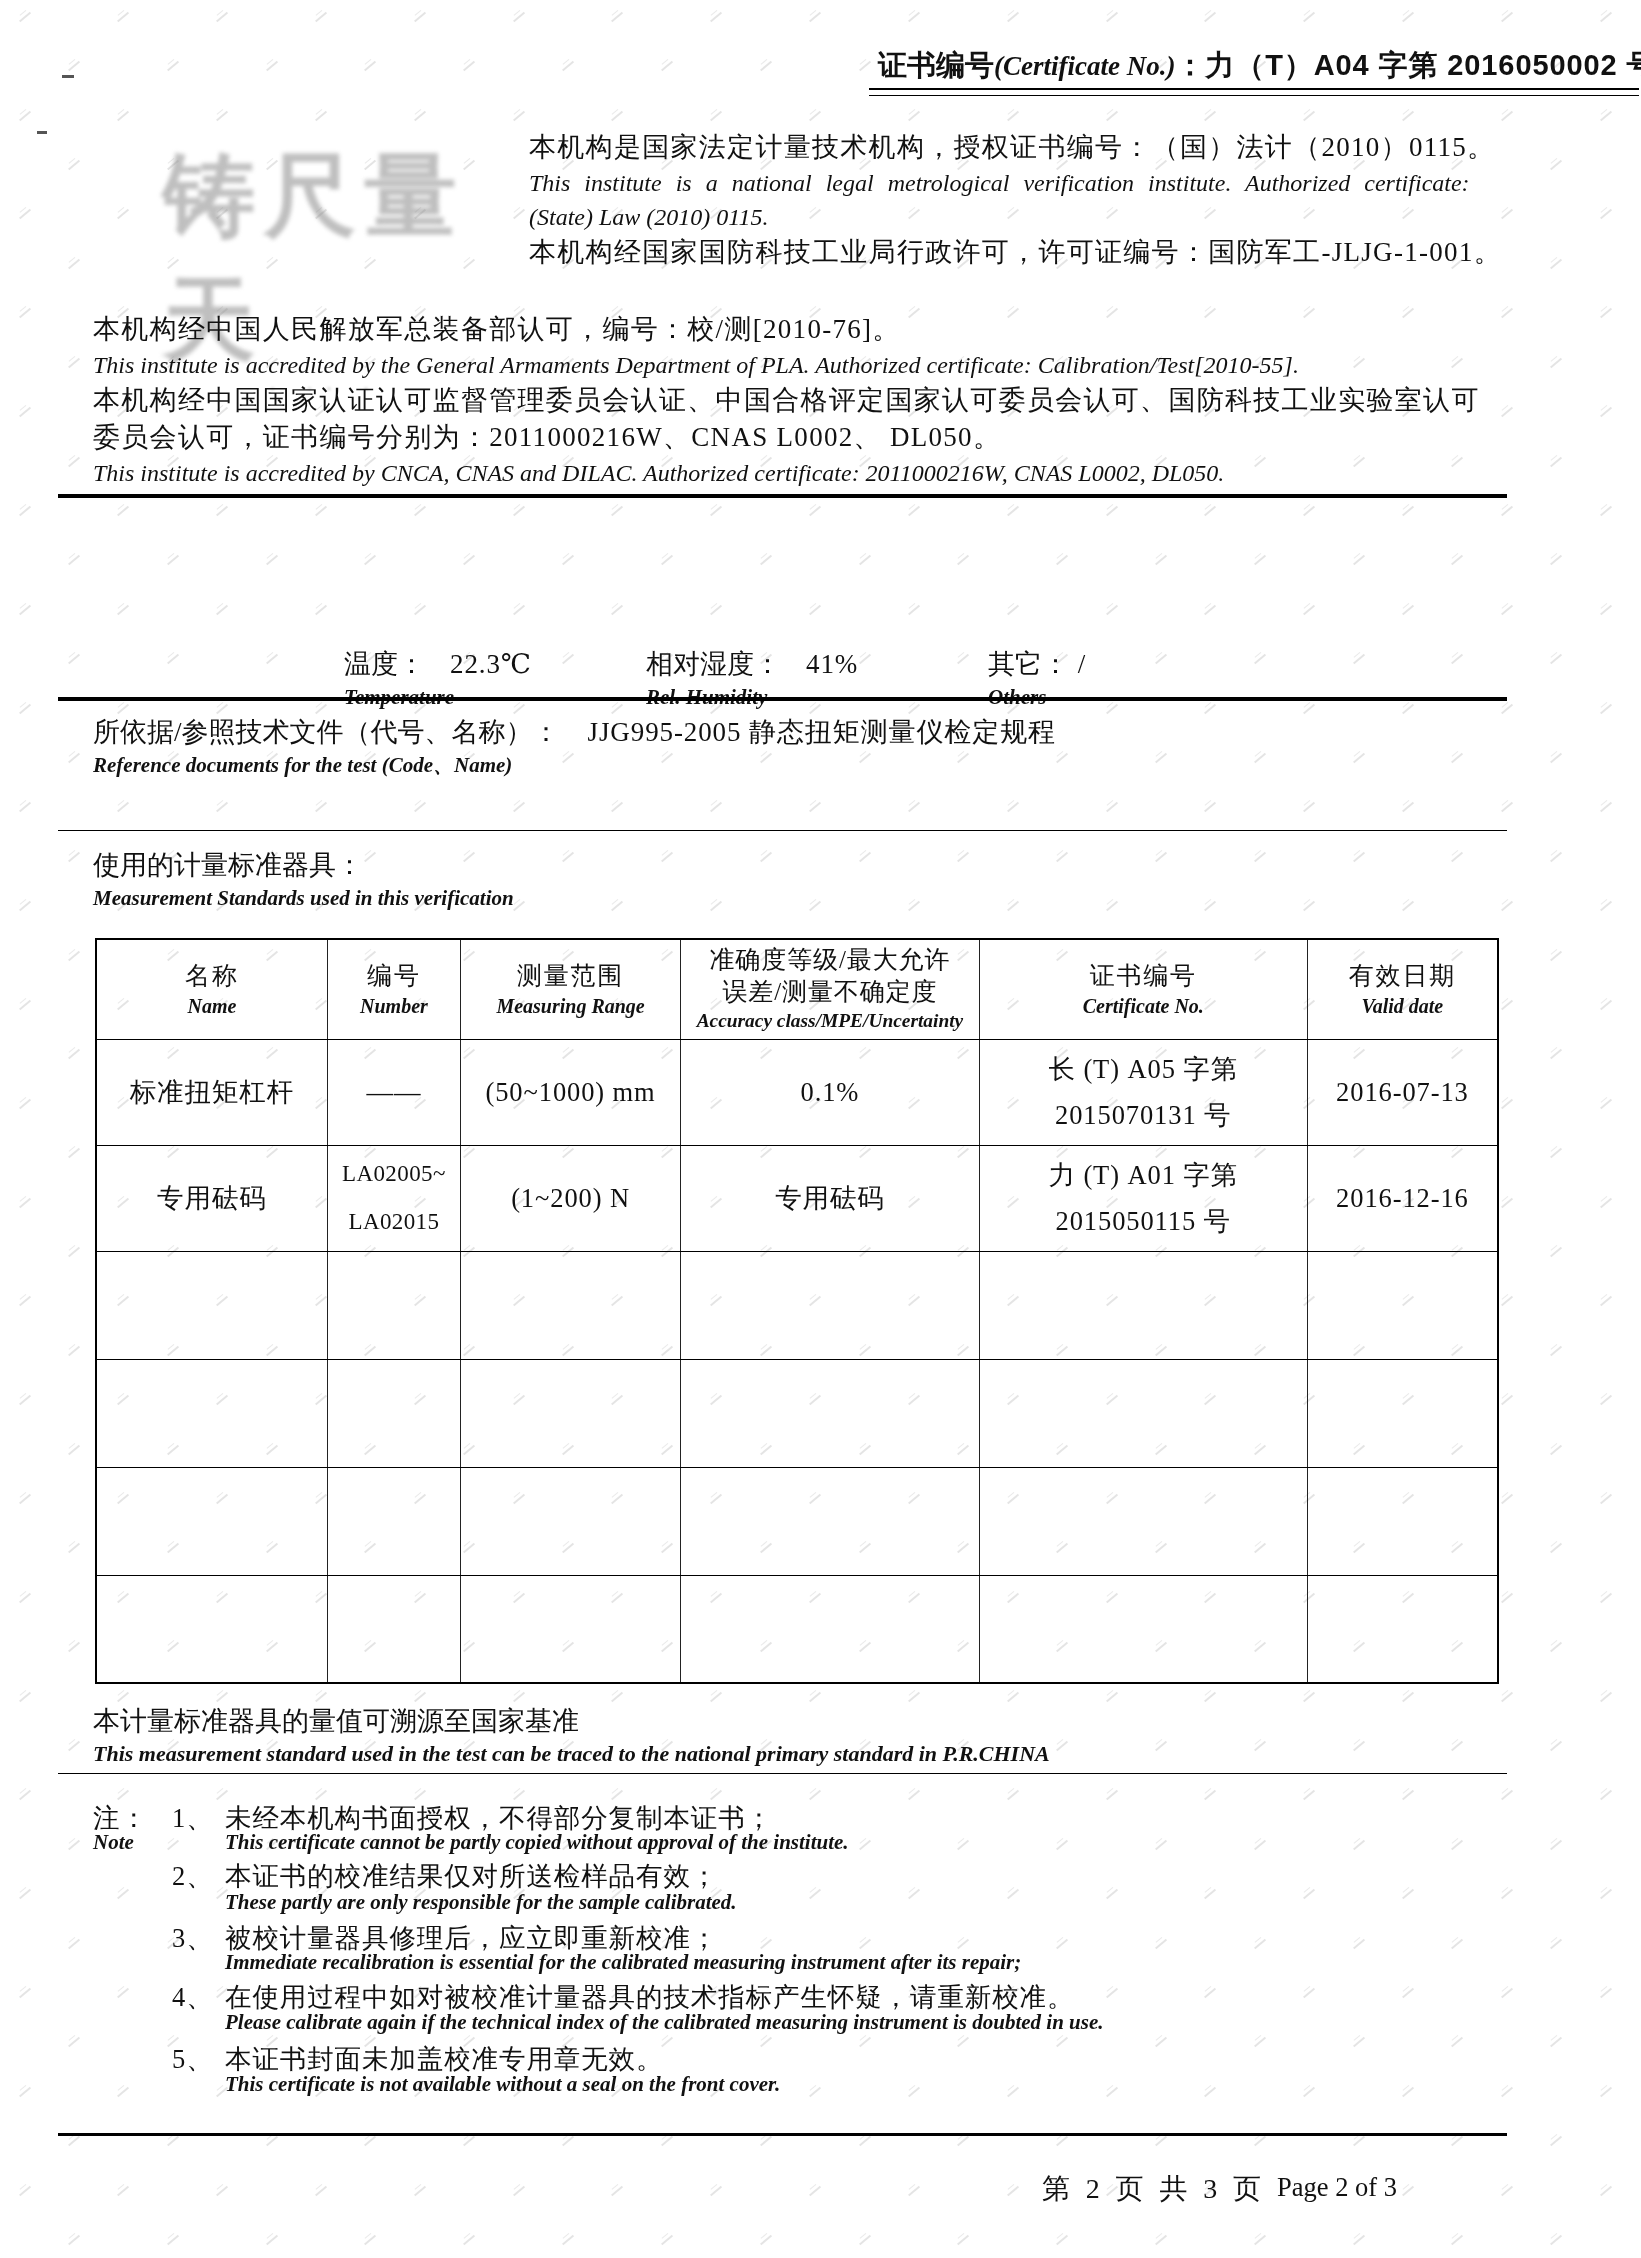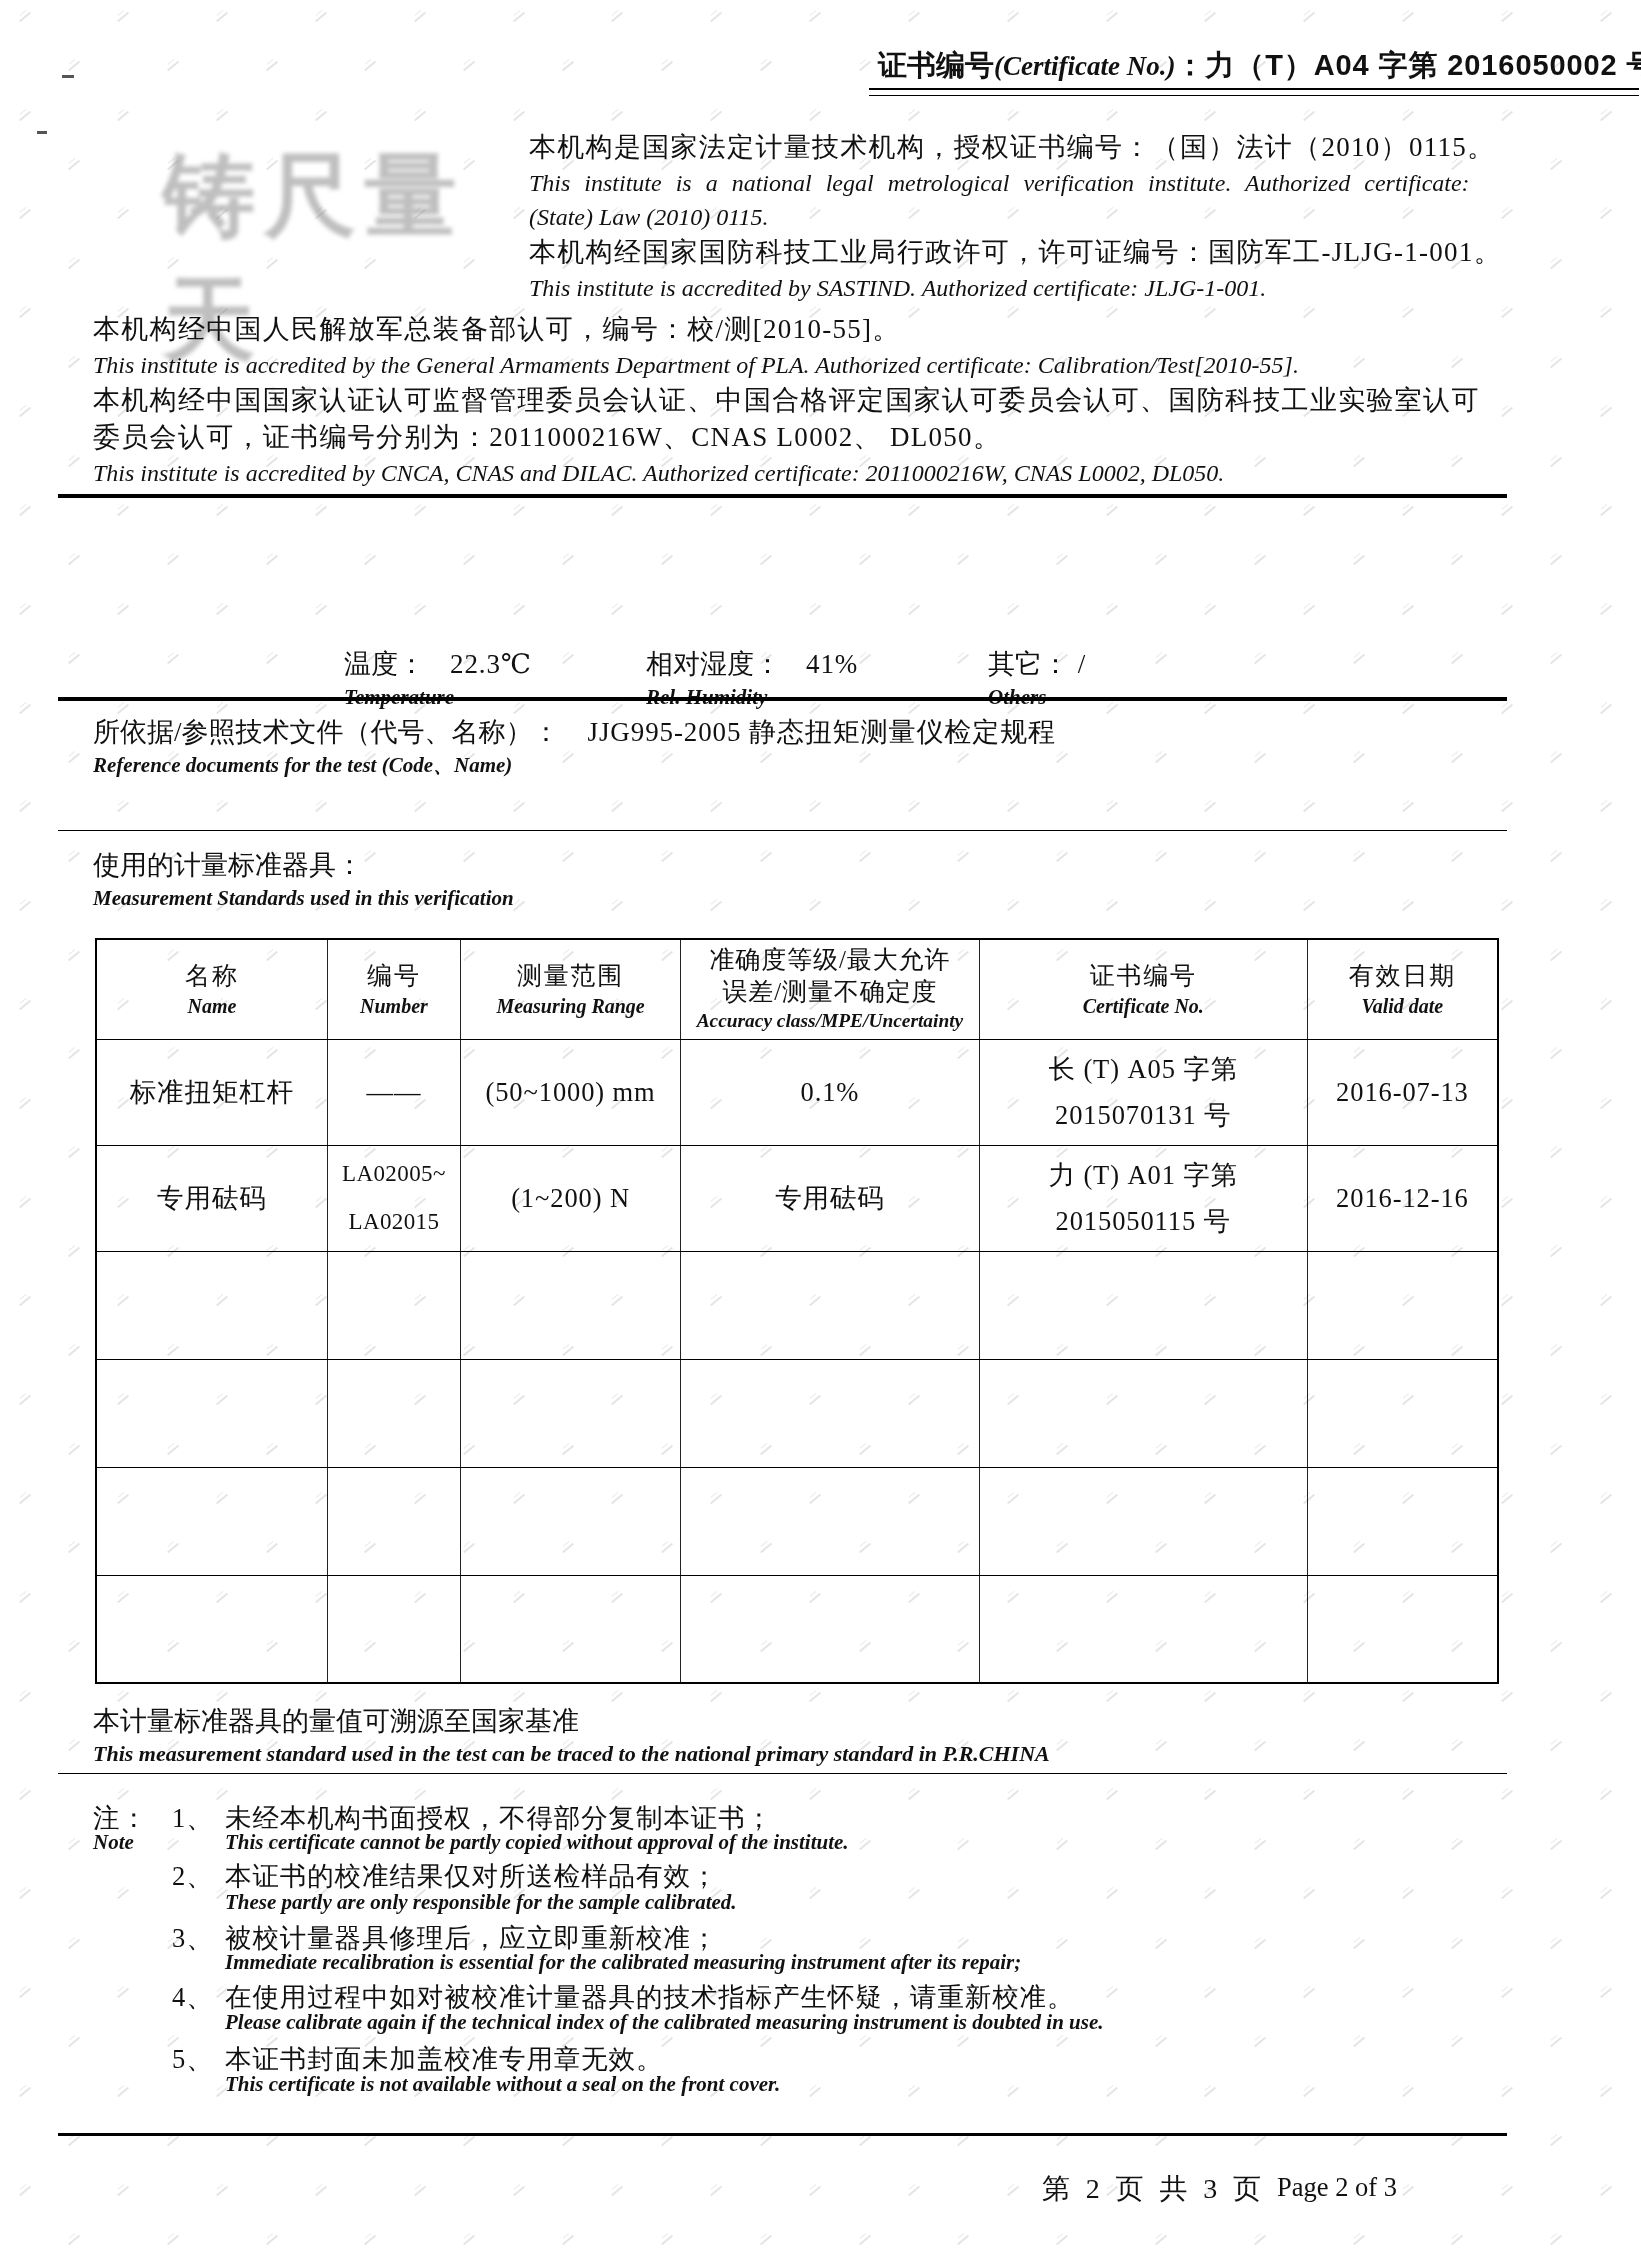"This institute is accredited by SASTIND." div.en-line { html: <div>This institute is accredited by SASTIND. Authorized certificate: JLJG-1-001.</div> -> none }
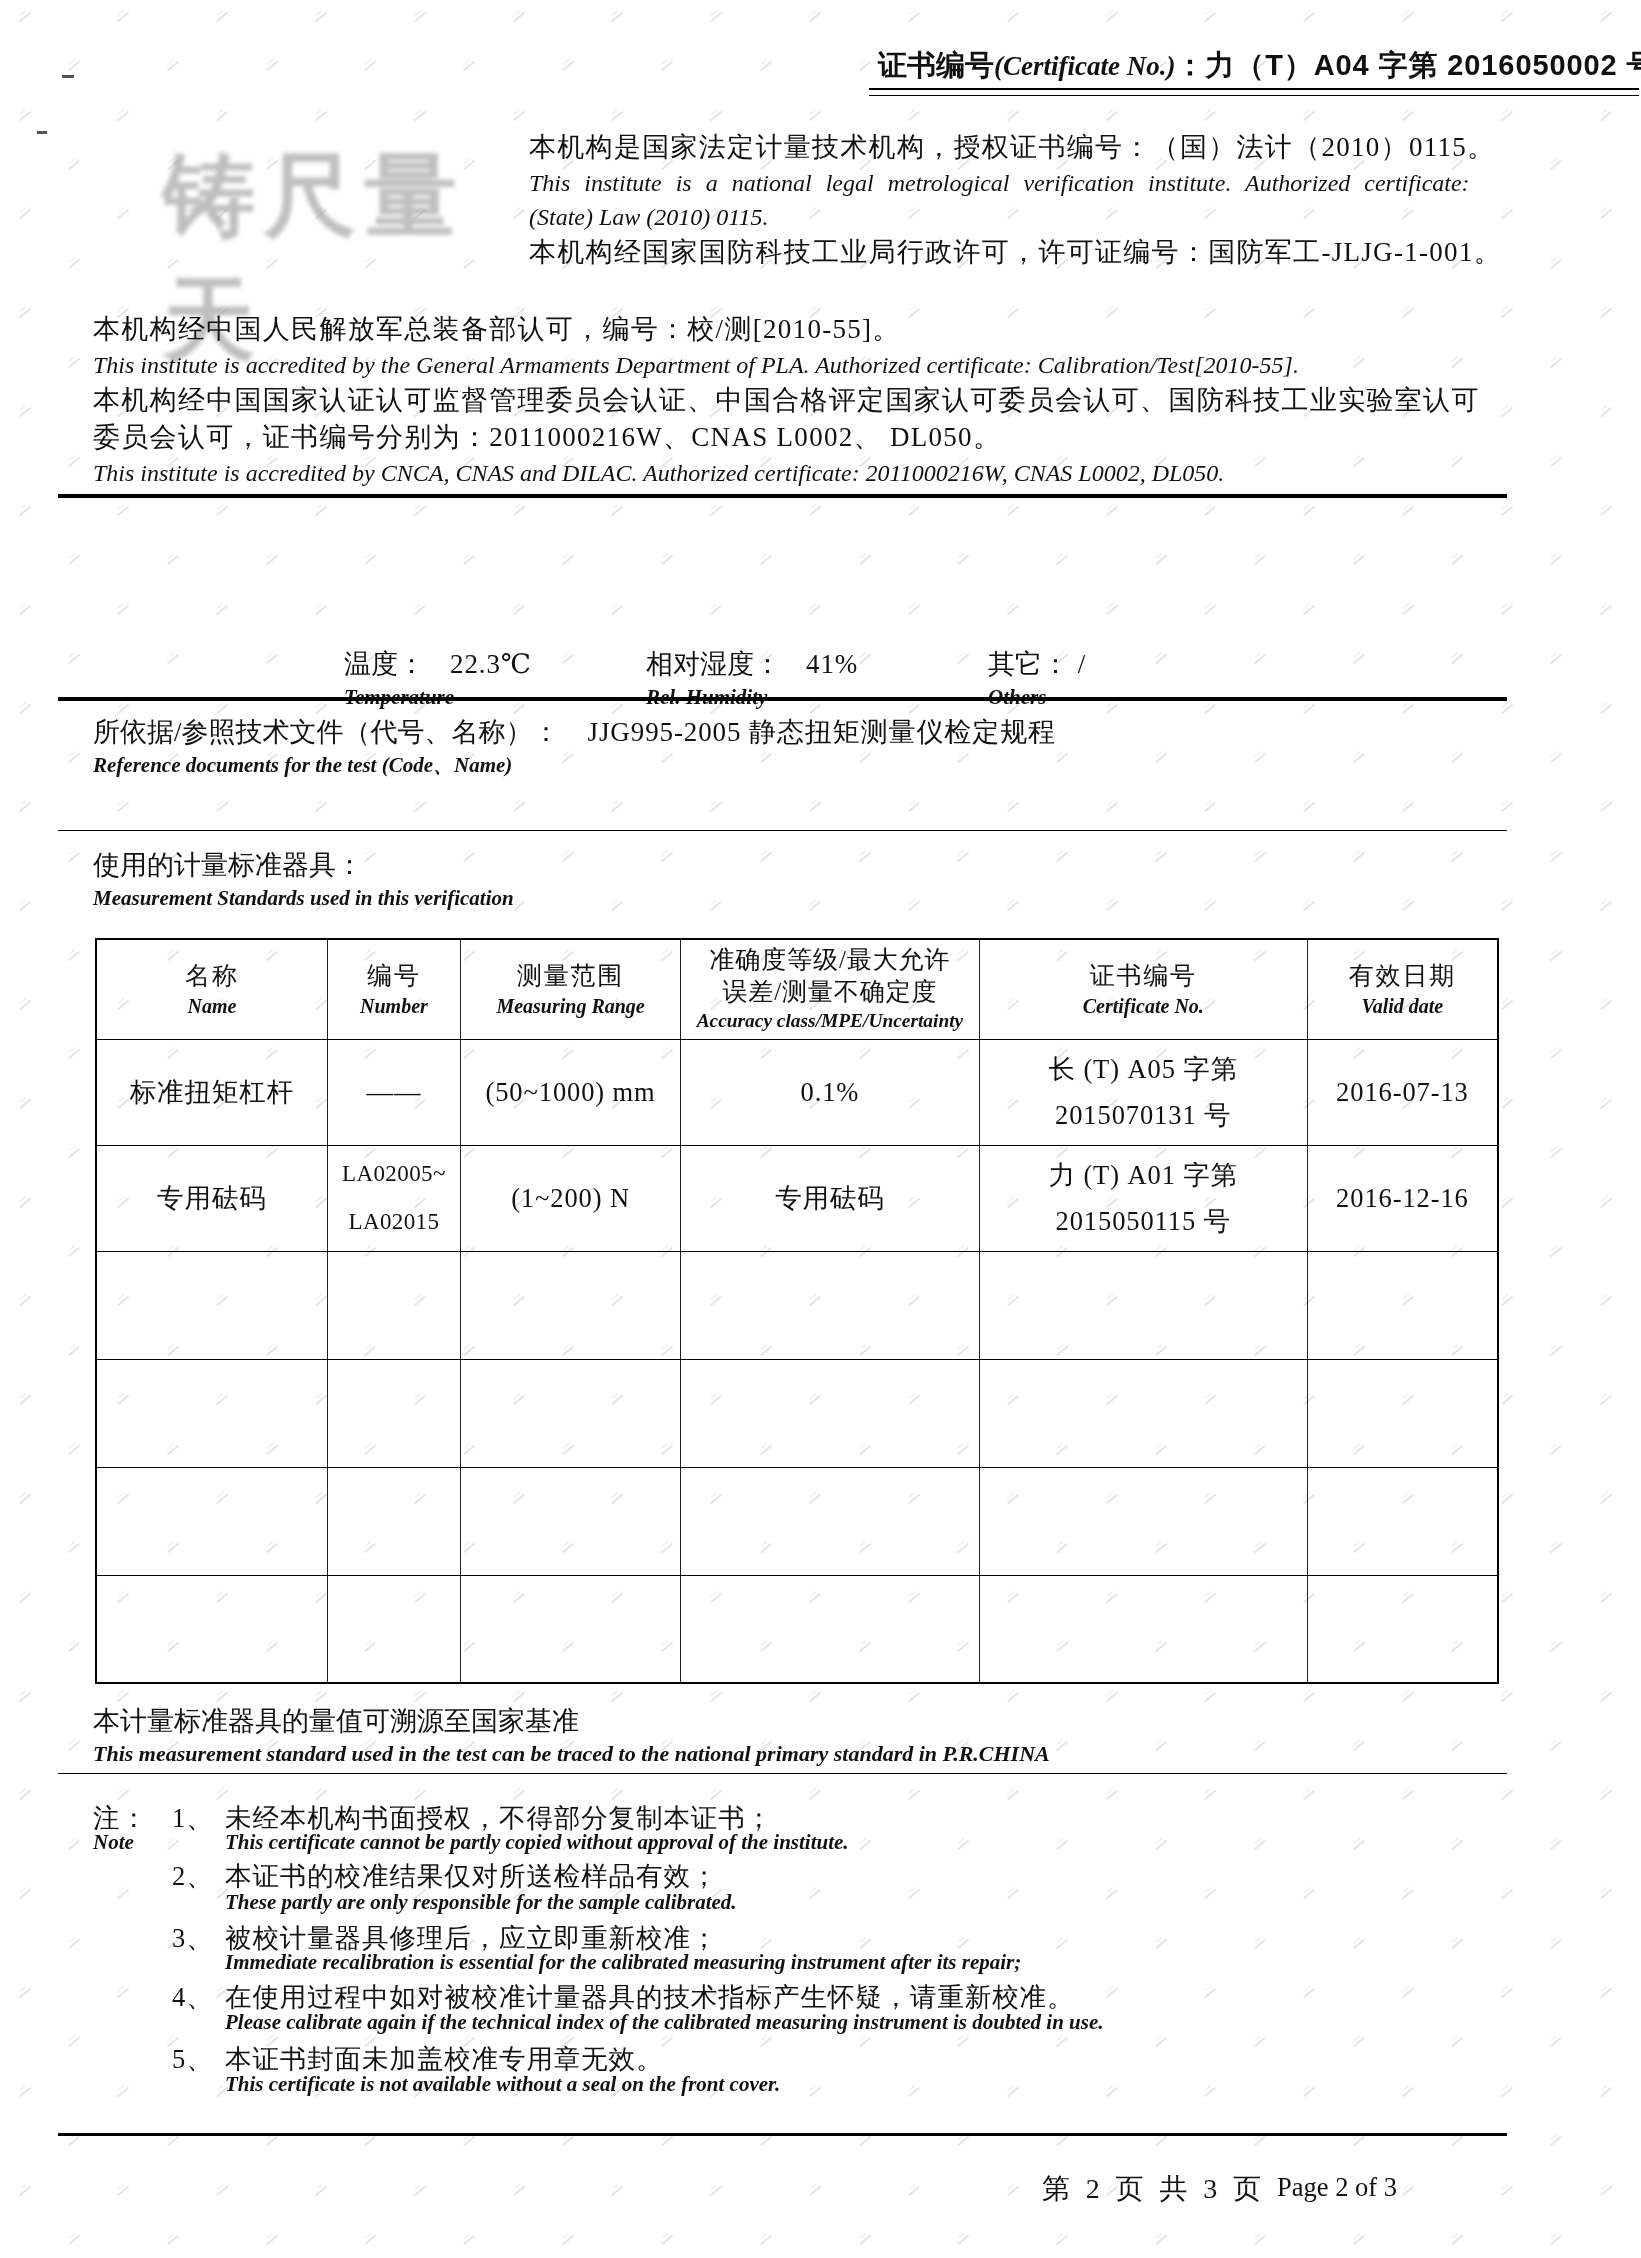"本机构经中国人民解放军总装备部认可，编号：校/测[2010-55]。" div.zh-line { text: 2010-55 -> 2010-76 }
